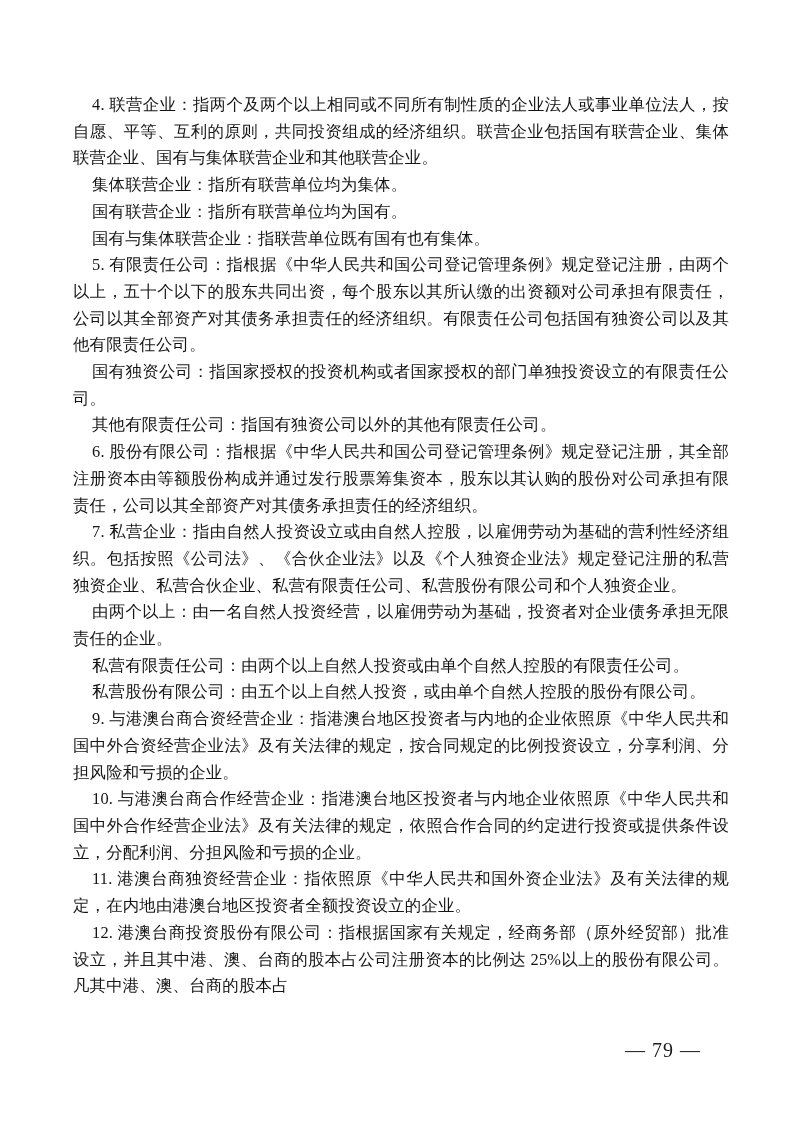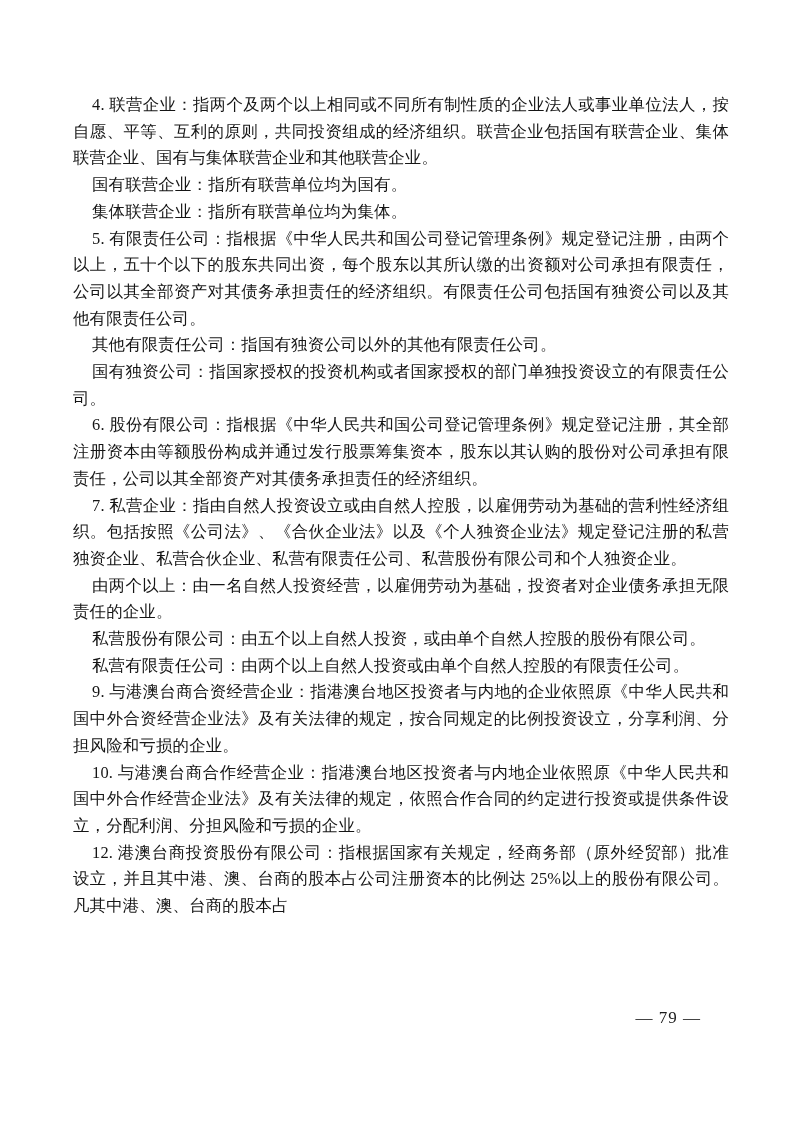"国有联营企业：指所有联营单位均为国有。" p { order: before "集体联营企业：指所有联营单位均为集体。" -> after "集体联营企业：指所有联营单位均为集体。" }
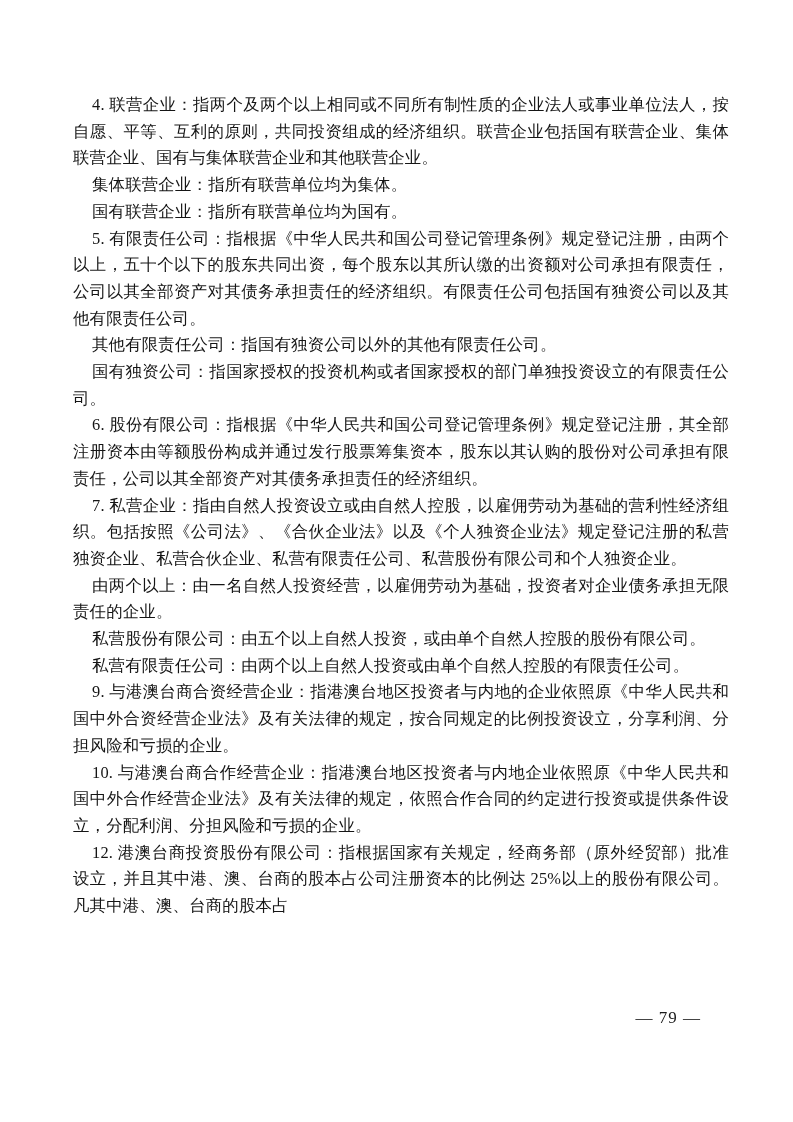"国有与集体联营企业：指联营单位既有国有也有集体。" p { html: none -> <p>国有与集体联营企业：指联营单位既有国有也有集体。</p> }
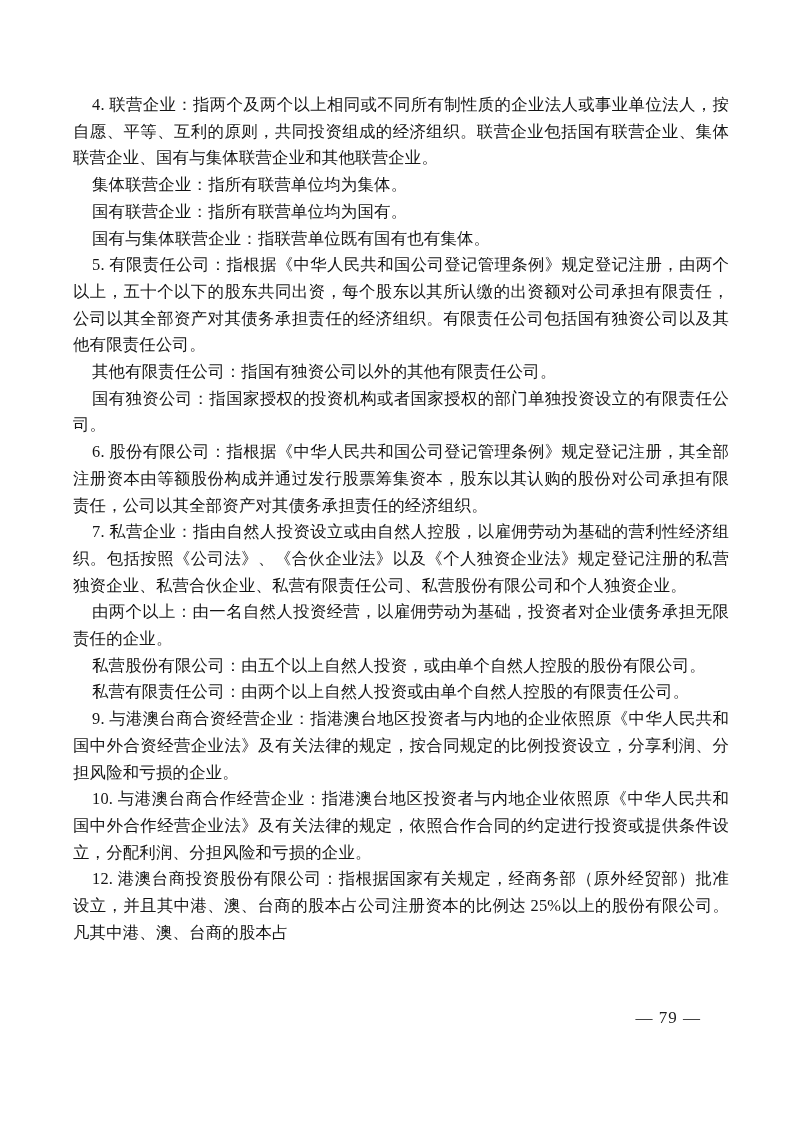"其他有限责任公司：指国有独资公司以外的其他有限责任公司。" p { order: before "国有独资公司：指国家授权的投资机构或者国家授权的部门单独投资设立的有限责任公司。" -> after "国有独资公司：指国家授权的投资机构或者国家授权的部门单独投资设立的有限责任公司。" }
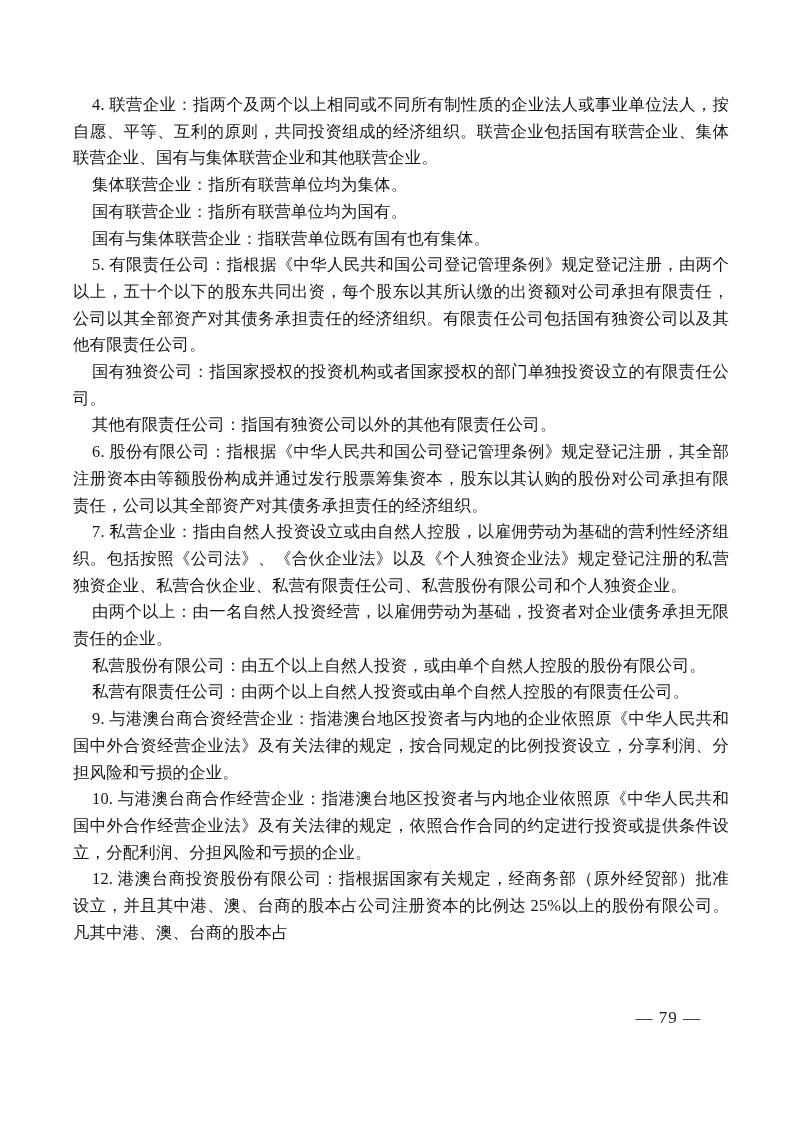"私营股份有限公司：由五个以上自然人投资，或由单个自然人控股的股份有限公司。" p { order: before "私营有限责任公司：由两个以上自然人投资或由单个自然人控股的有限责任公司。" -> after "私营有限责任公司：由两个以上自然人投资或由单个自然人控股的有限责任公司。" }
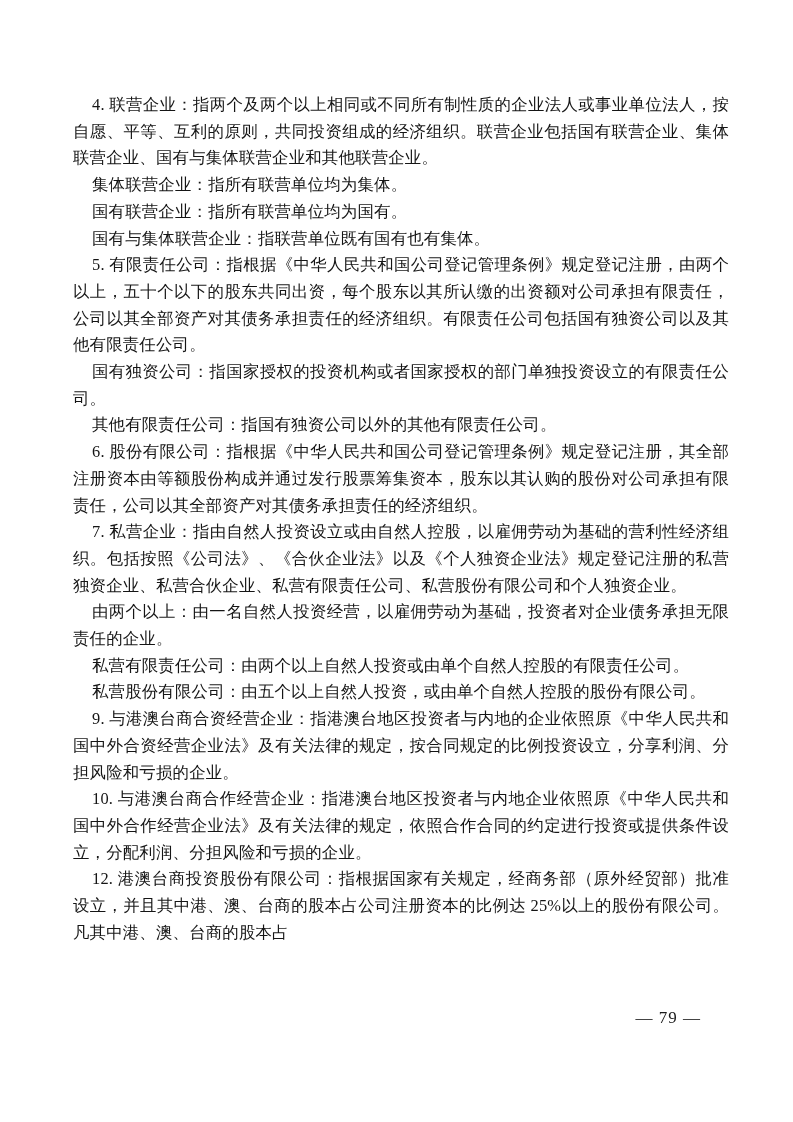"11." p { html: none -> <p>11. 港澳台商独资经营企业：指依照原《中华人民共和国外资企业法》及有关法律的规定，在内地由港澳台地区投资者全额投资设立的企业。</p> }
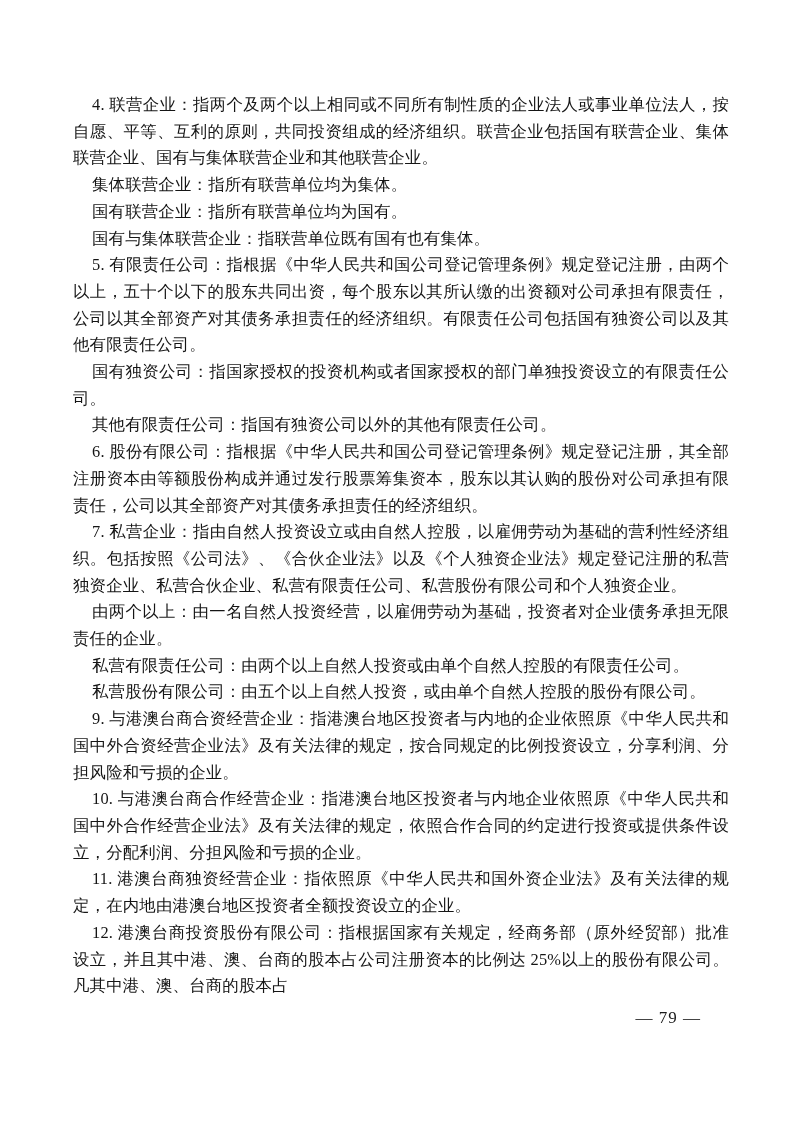"— 79 —" .footer { font-size: 17px -> 20px; top: 1008px -> 1040px }
